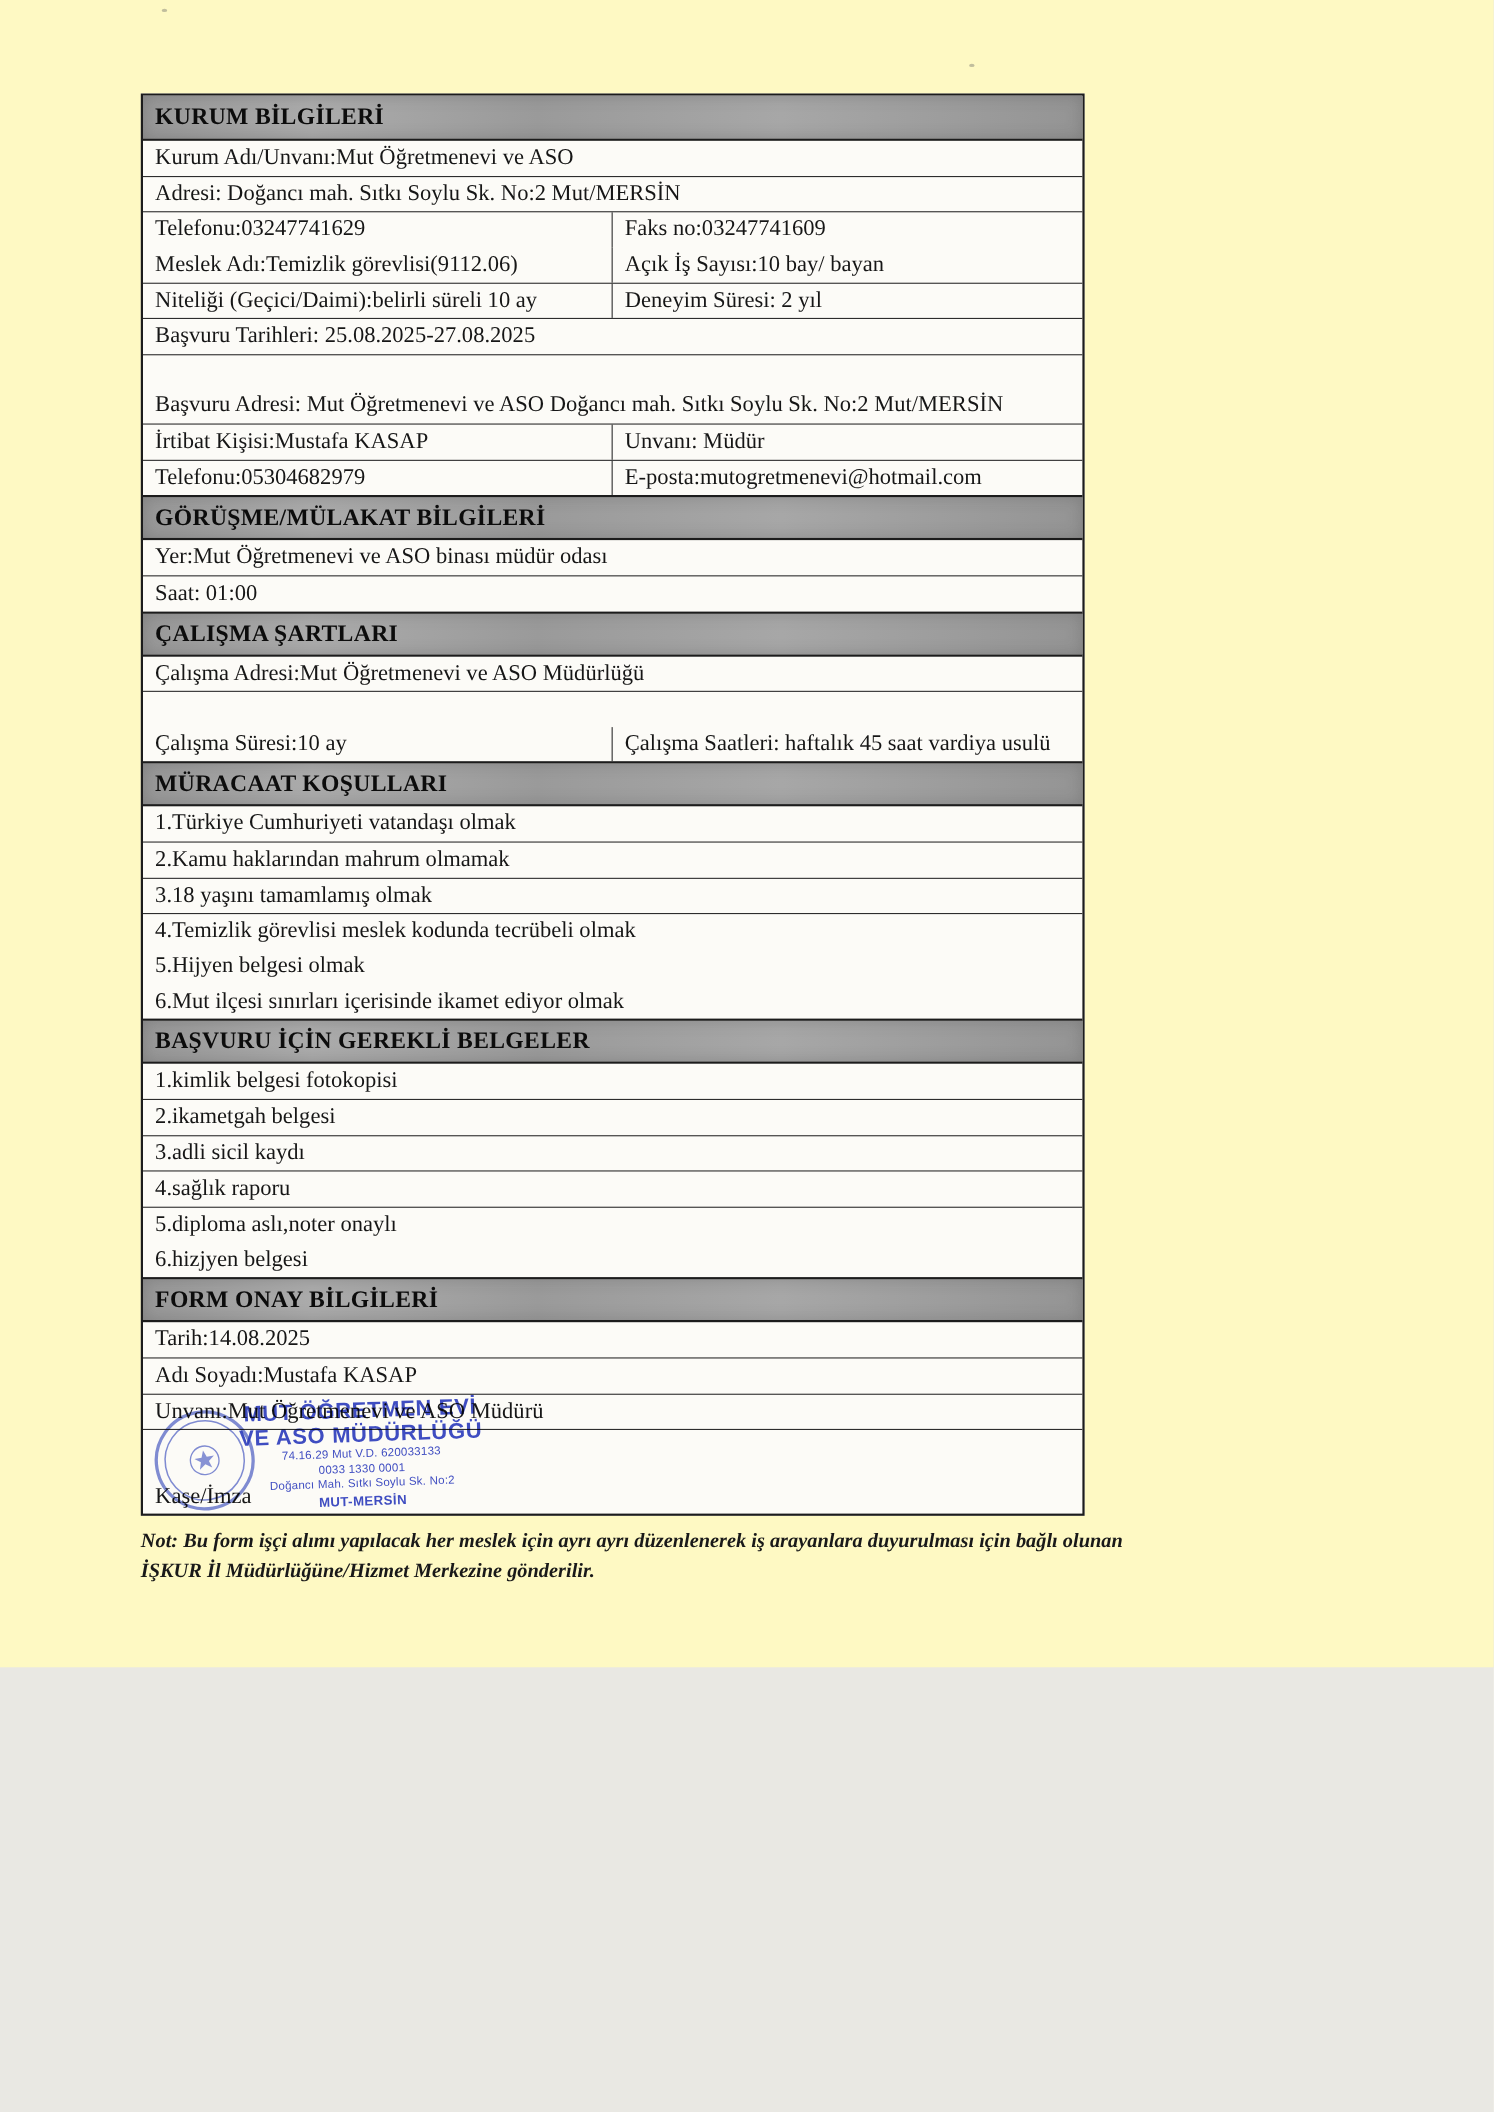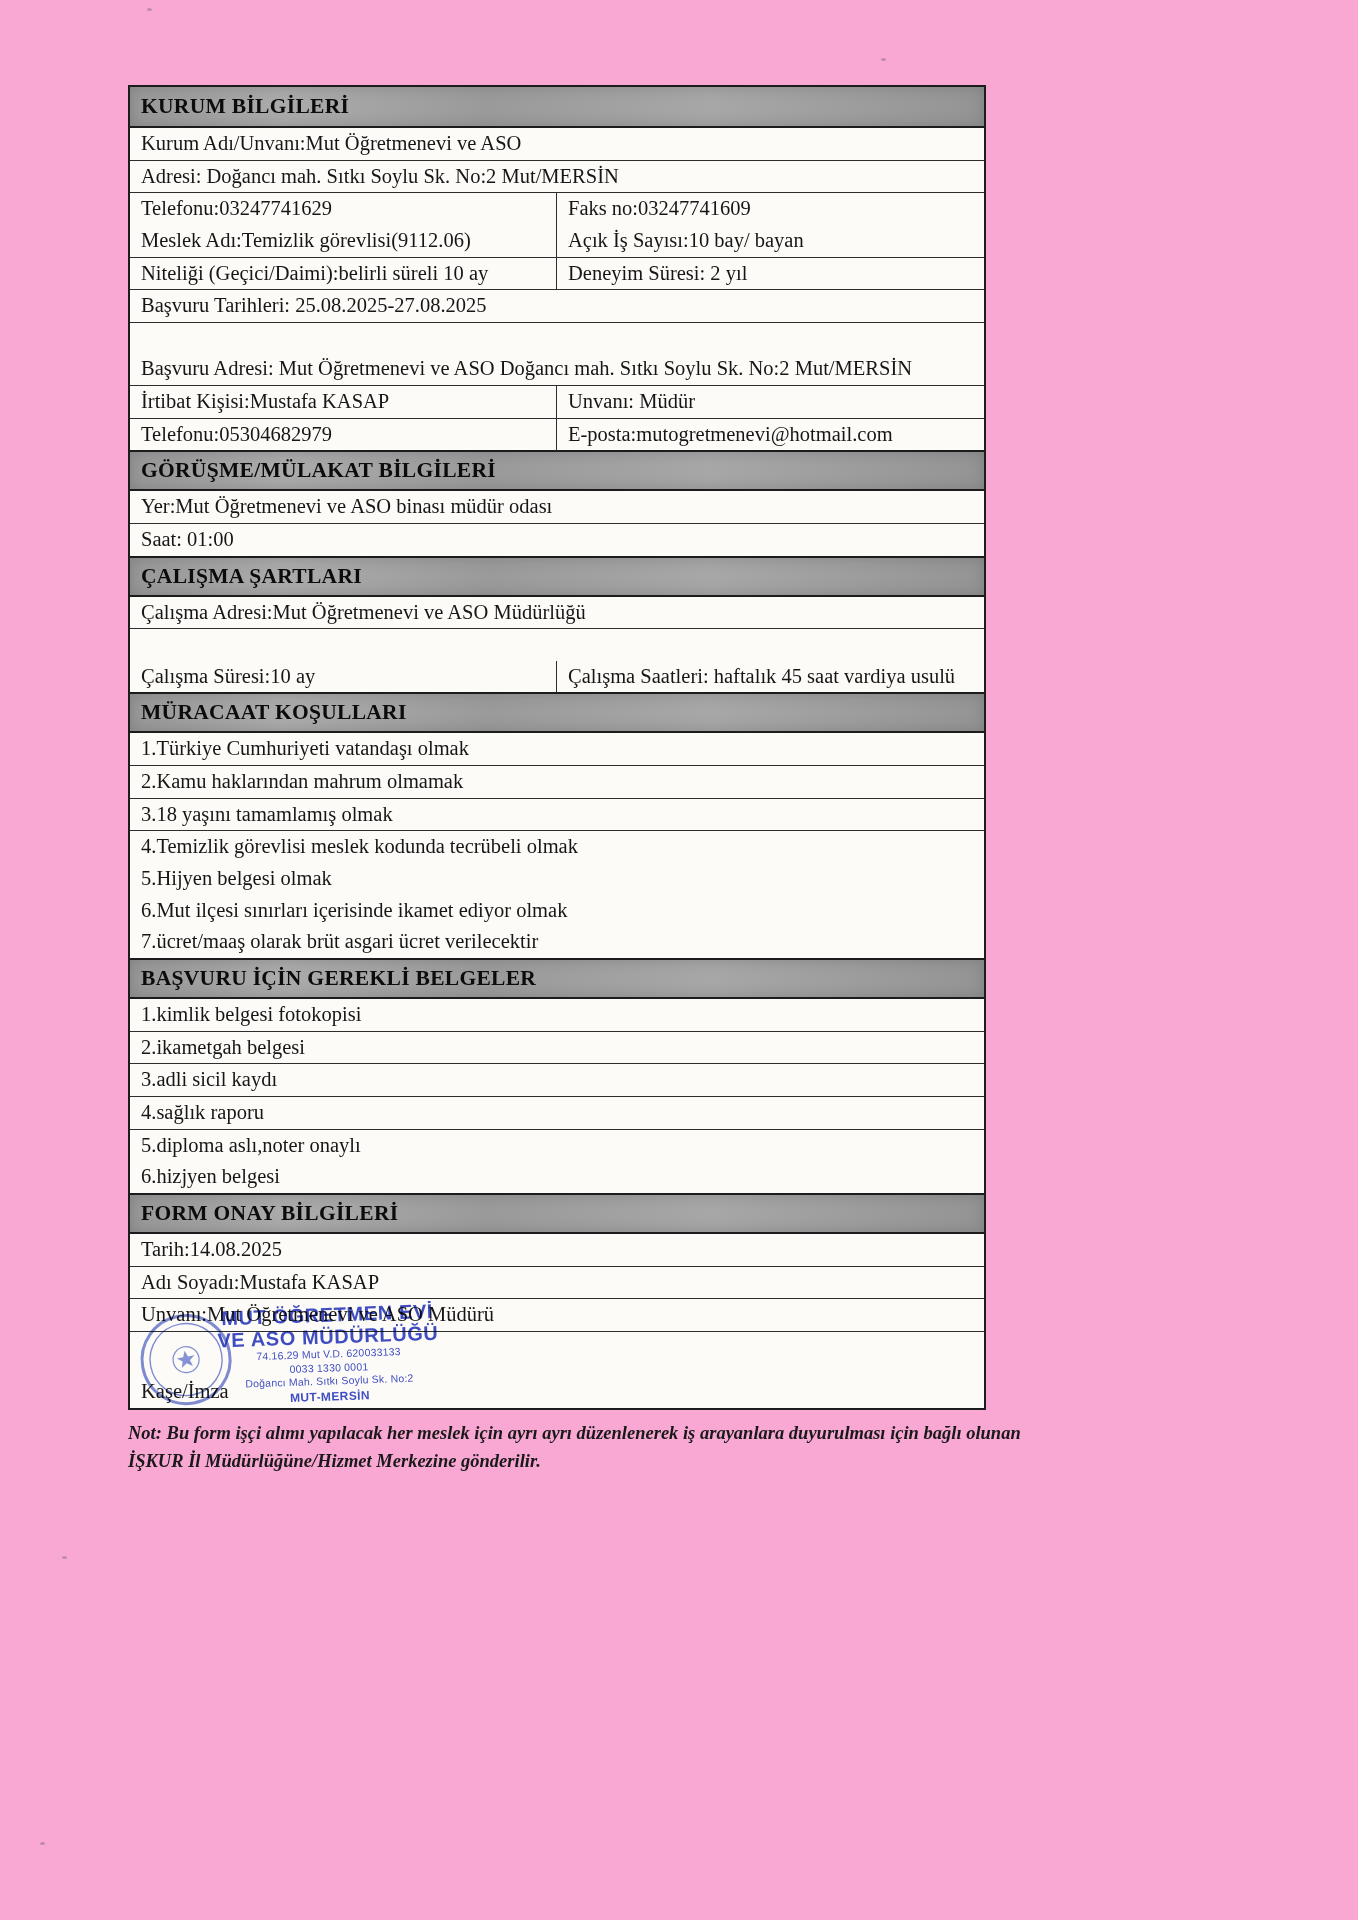"KURUM BİLGİLERİ" .page { background: #f9a8d4 -> #fef9c3; height: 1920px -> 1516px }
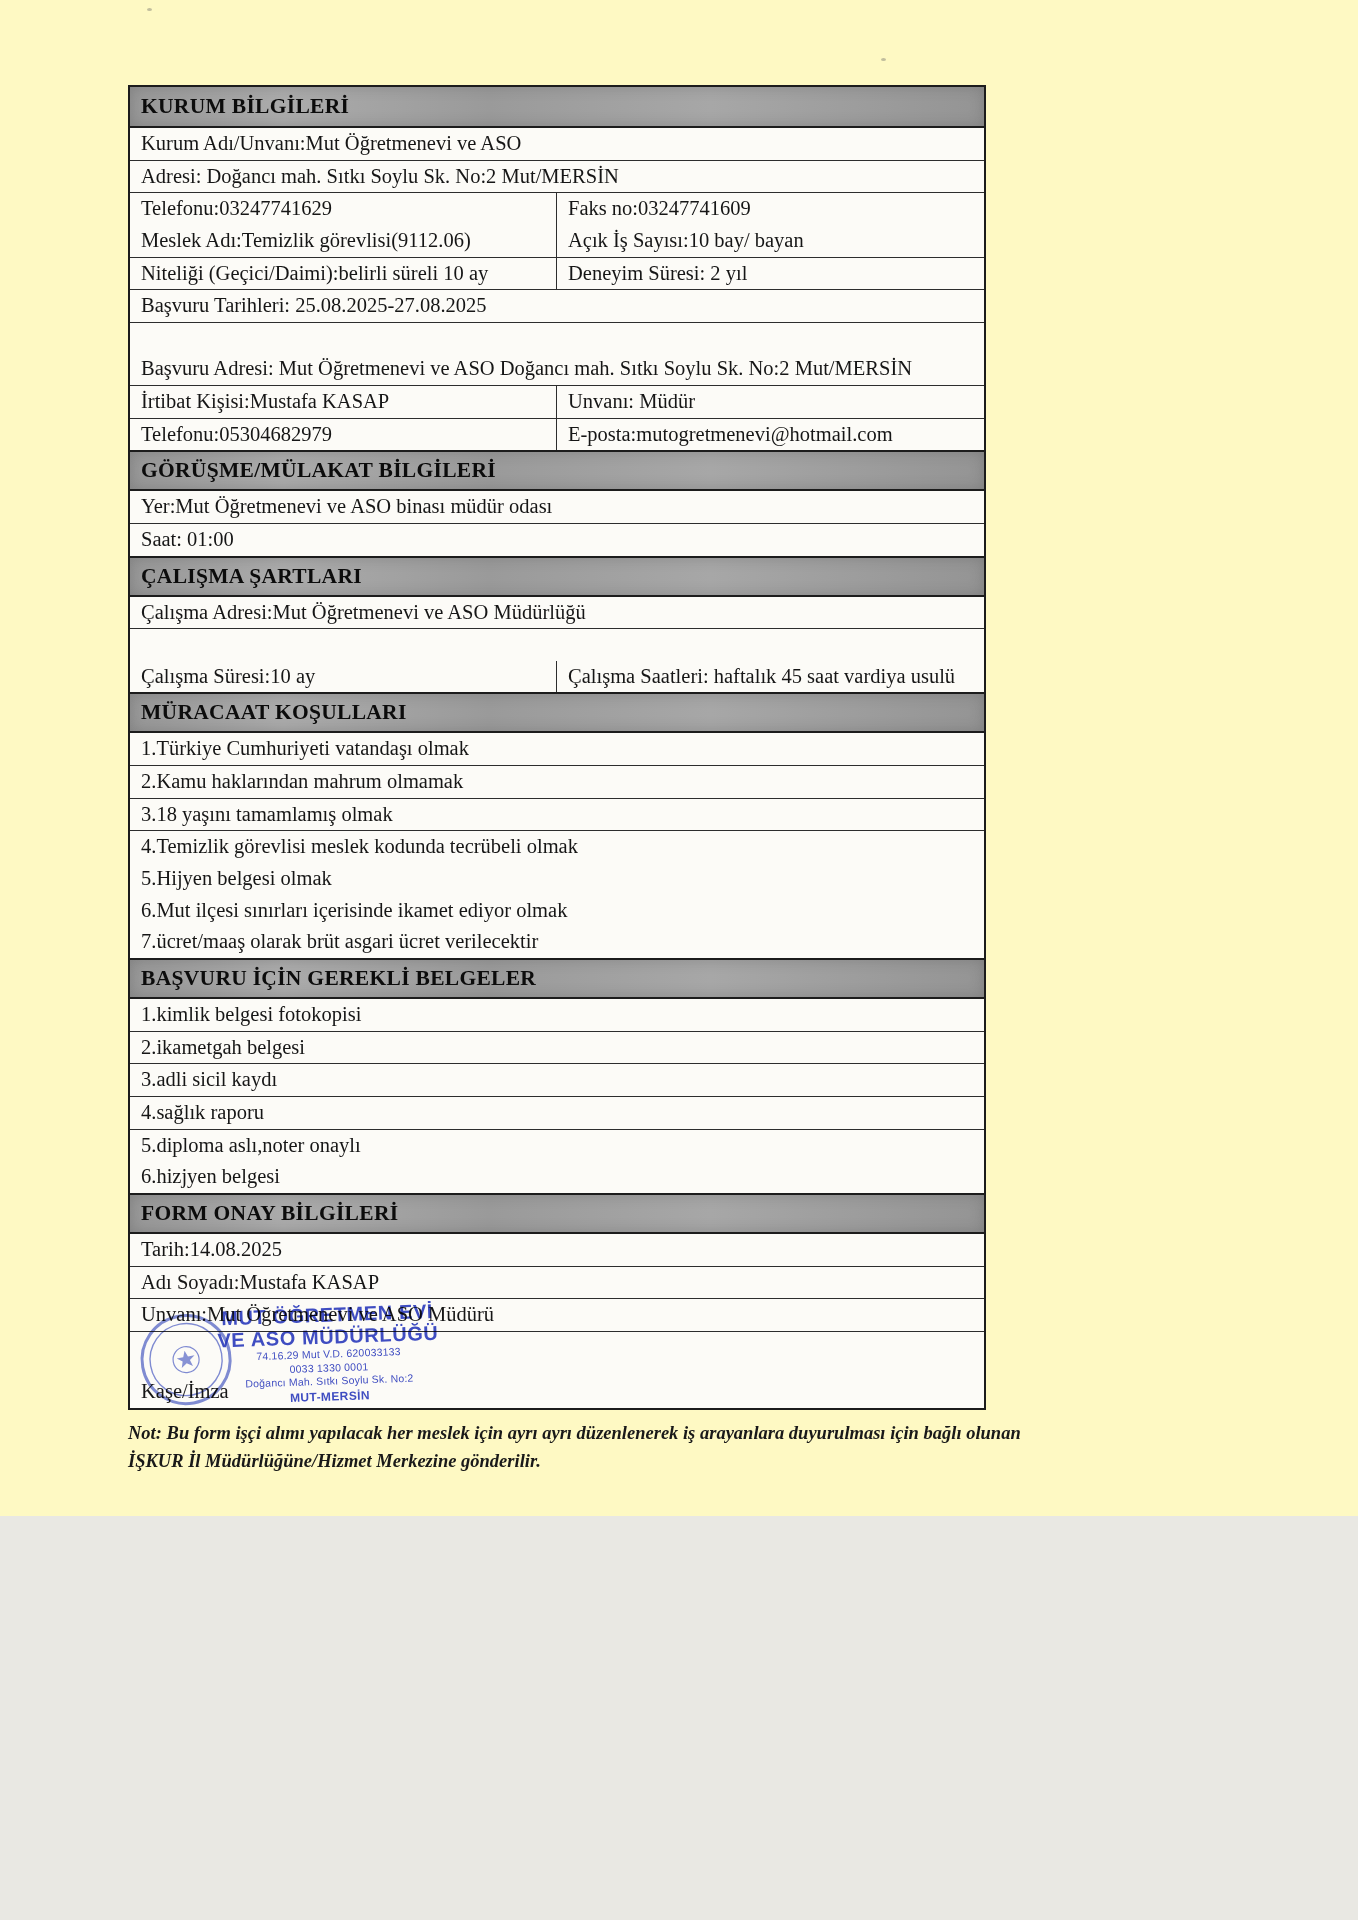"7.ücret/maaş olarak brüt asgari ücret" div.row { html: <div> <div>7.ücret/maaş olarak brüt asgari ücret verilecektir</div> </div> -> none }
